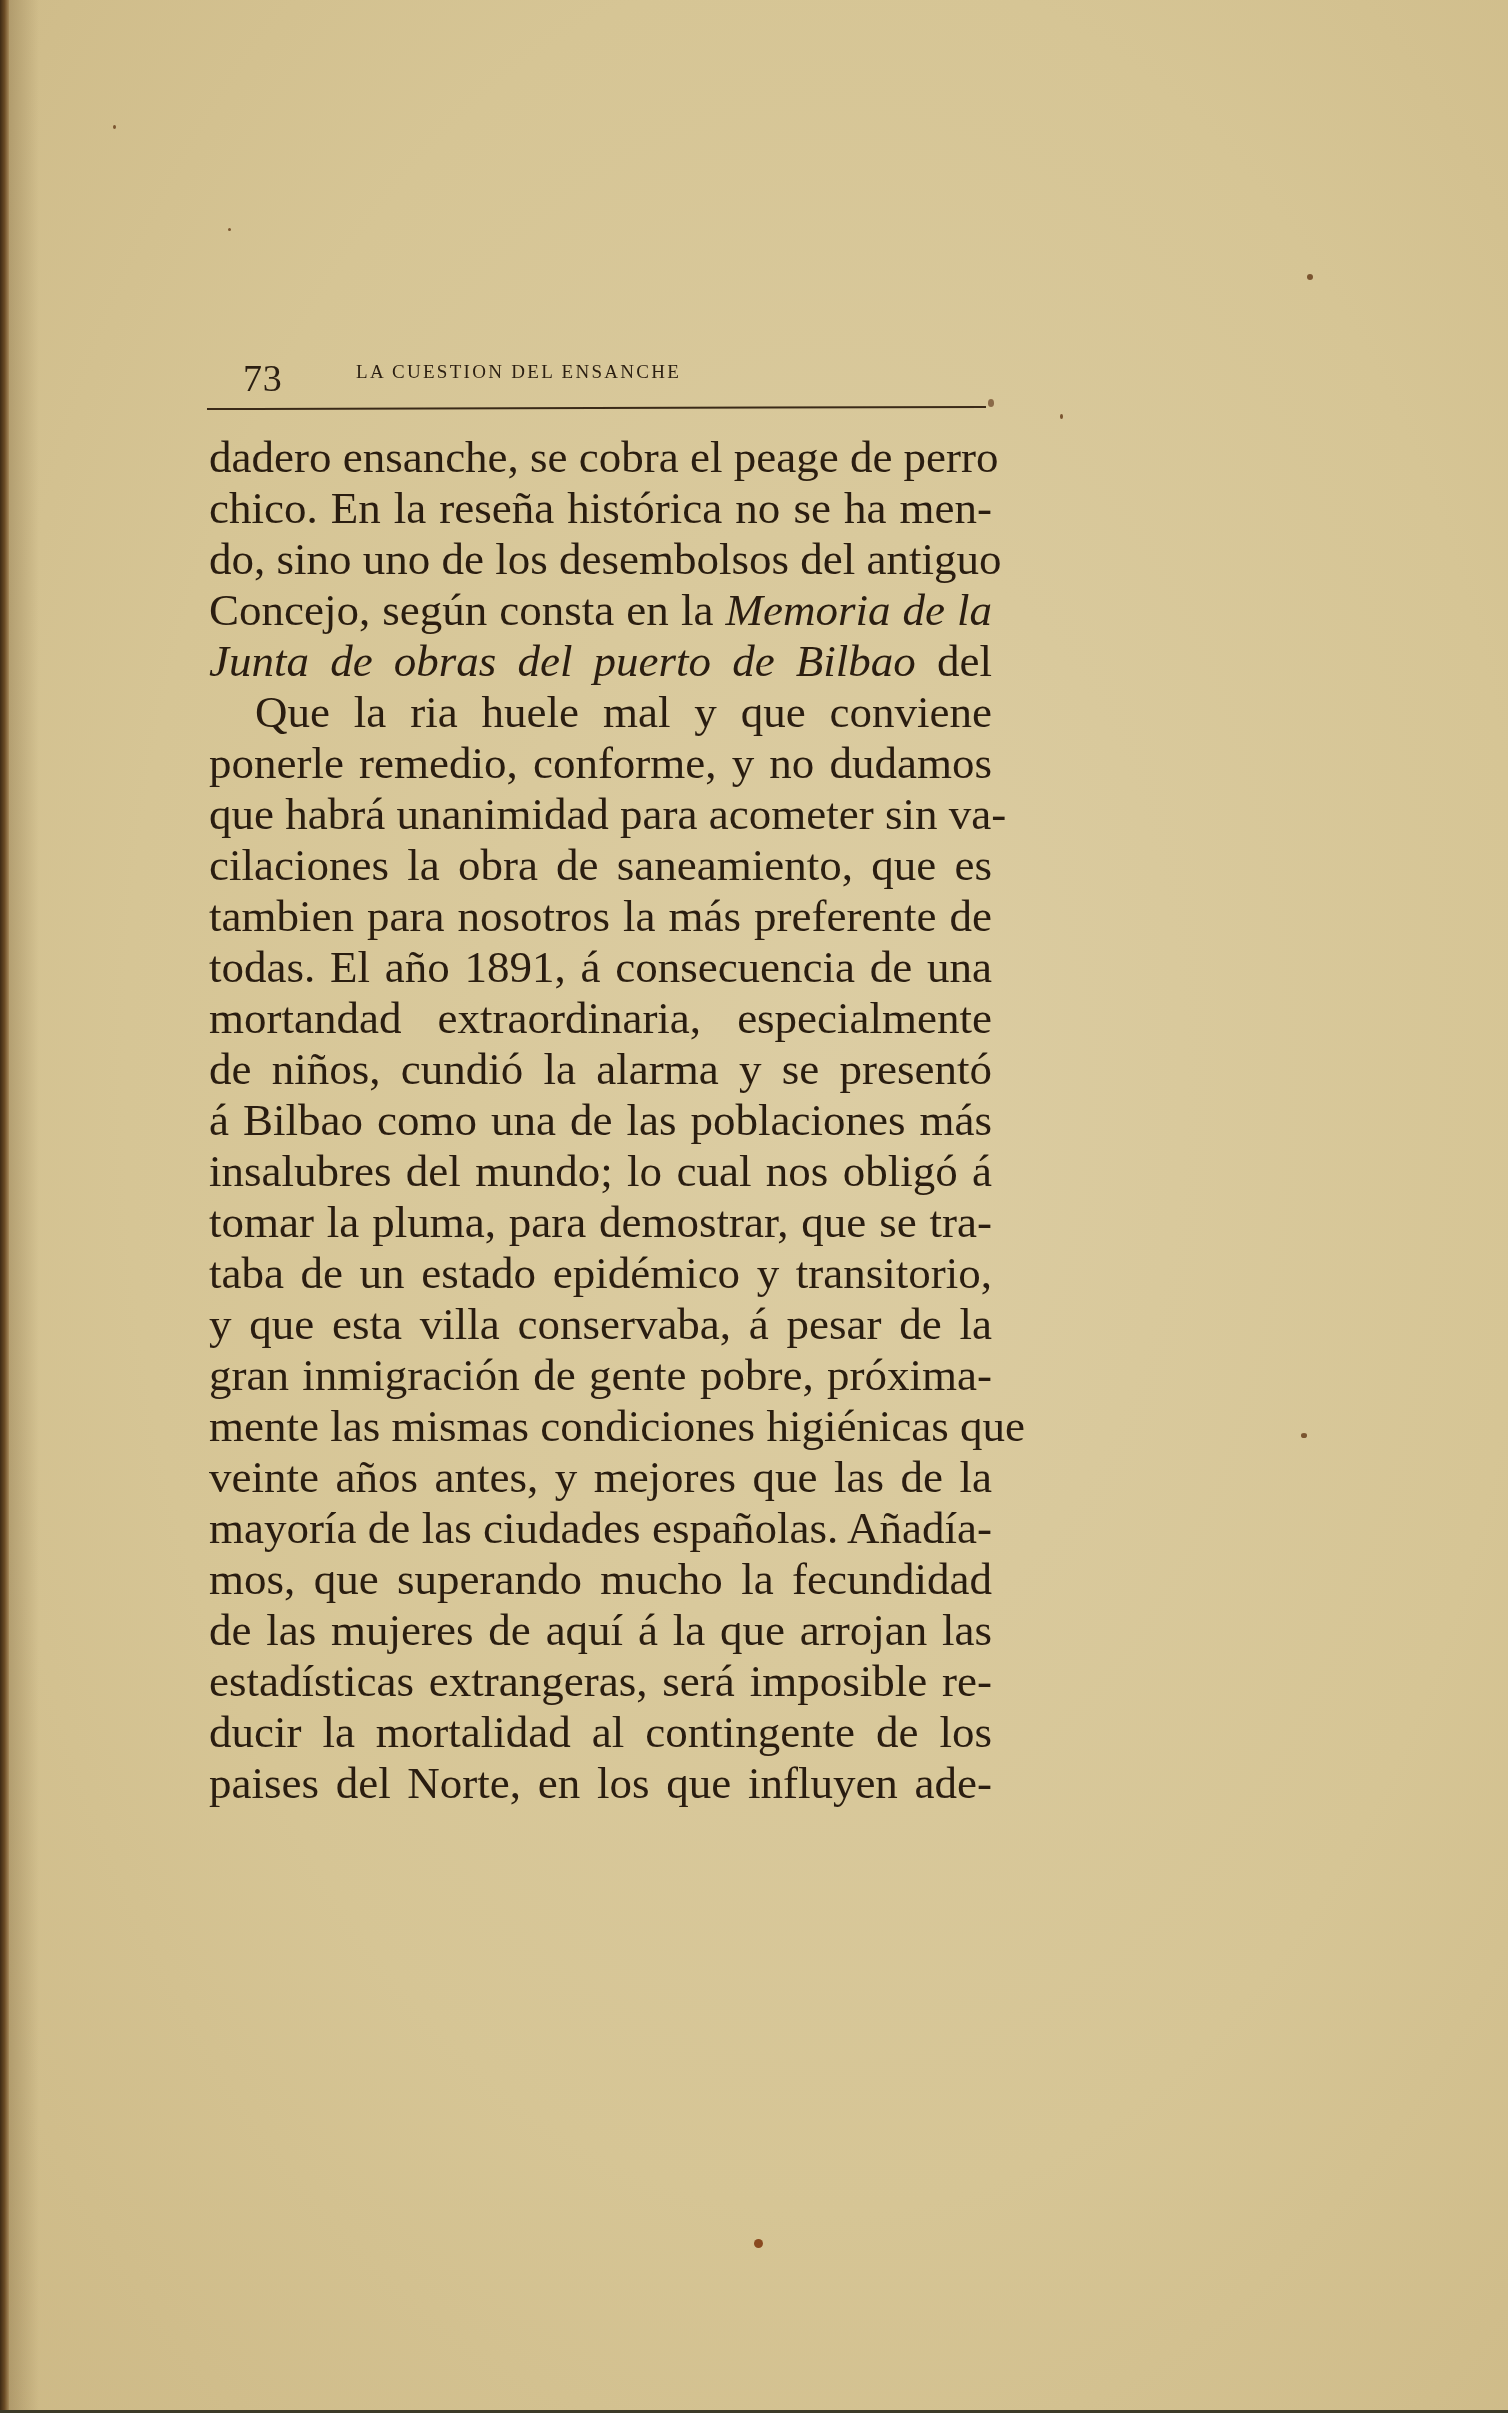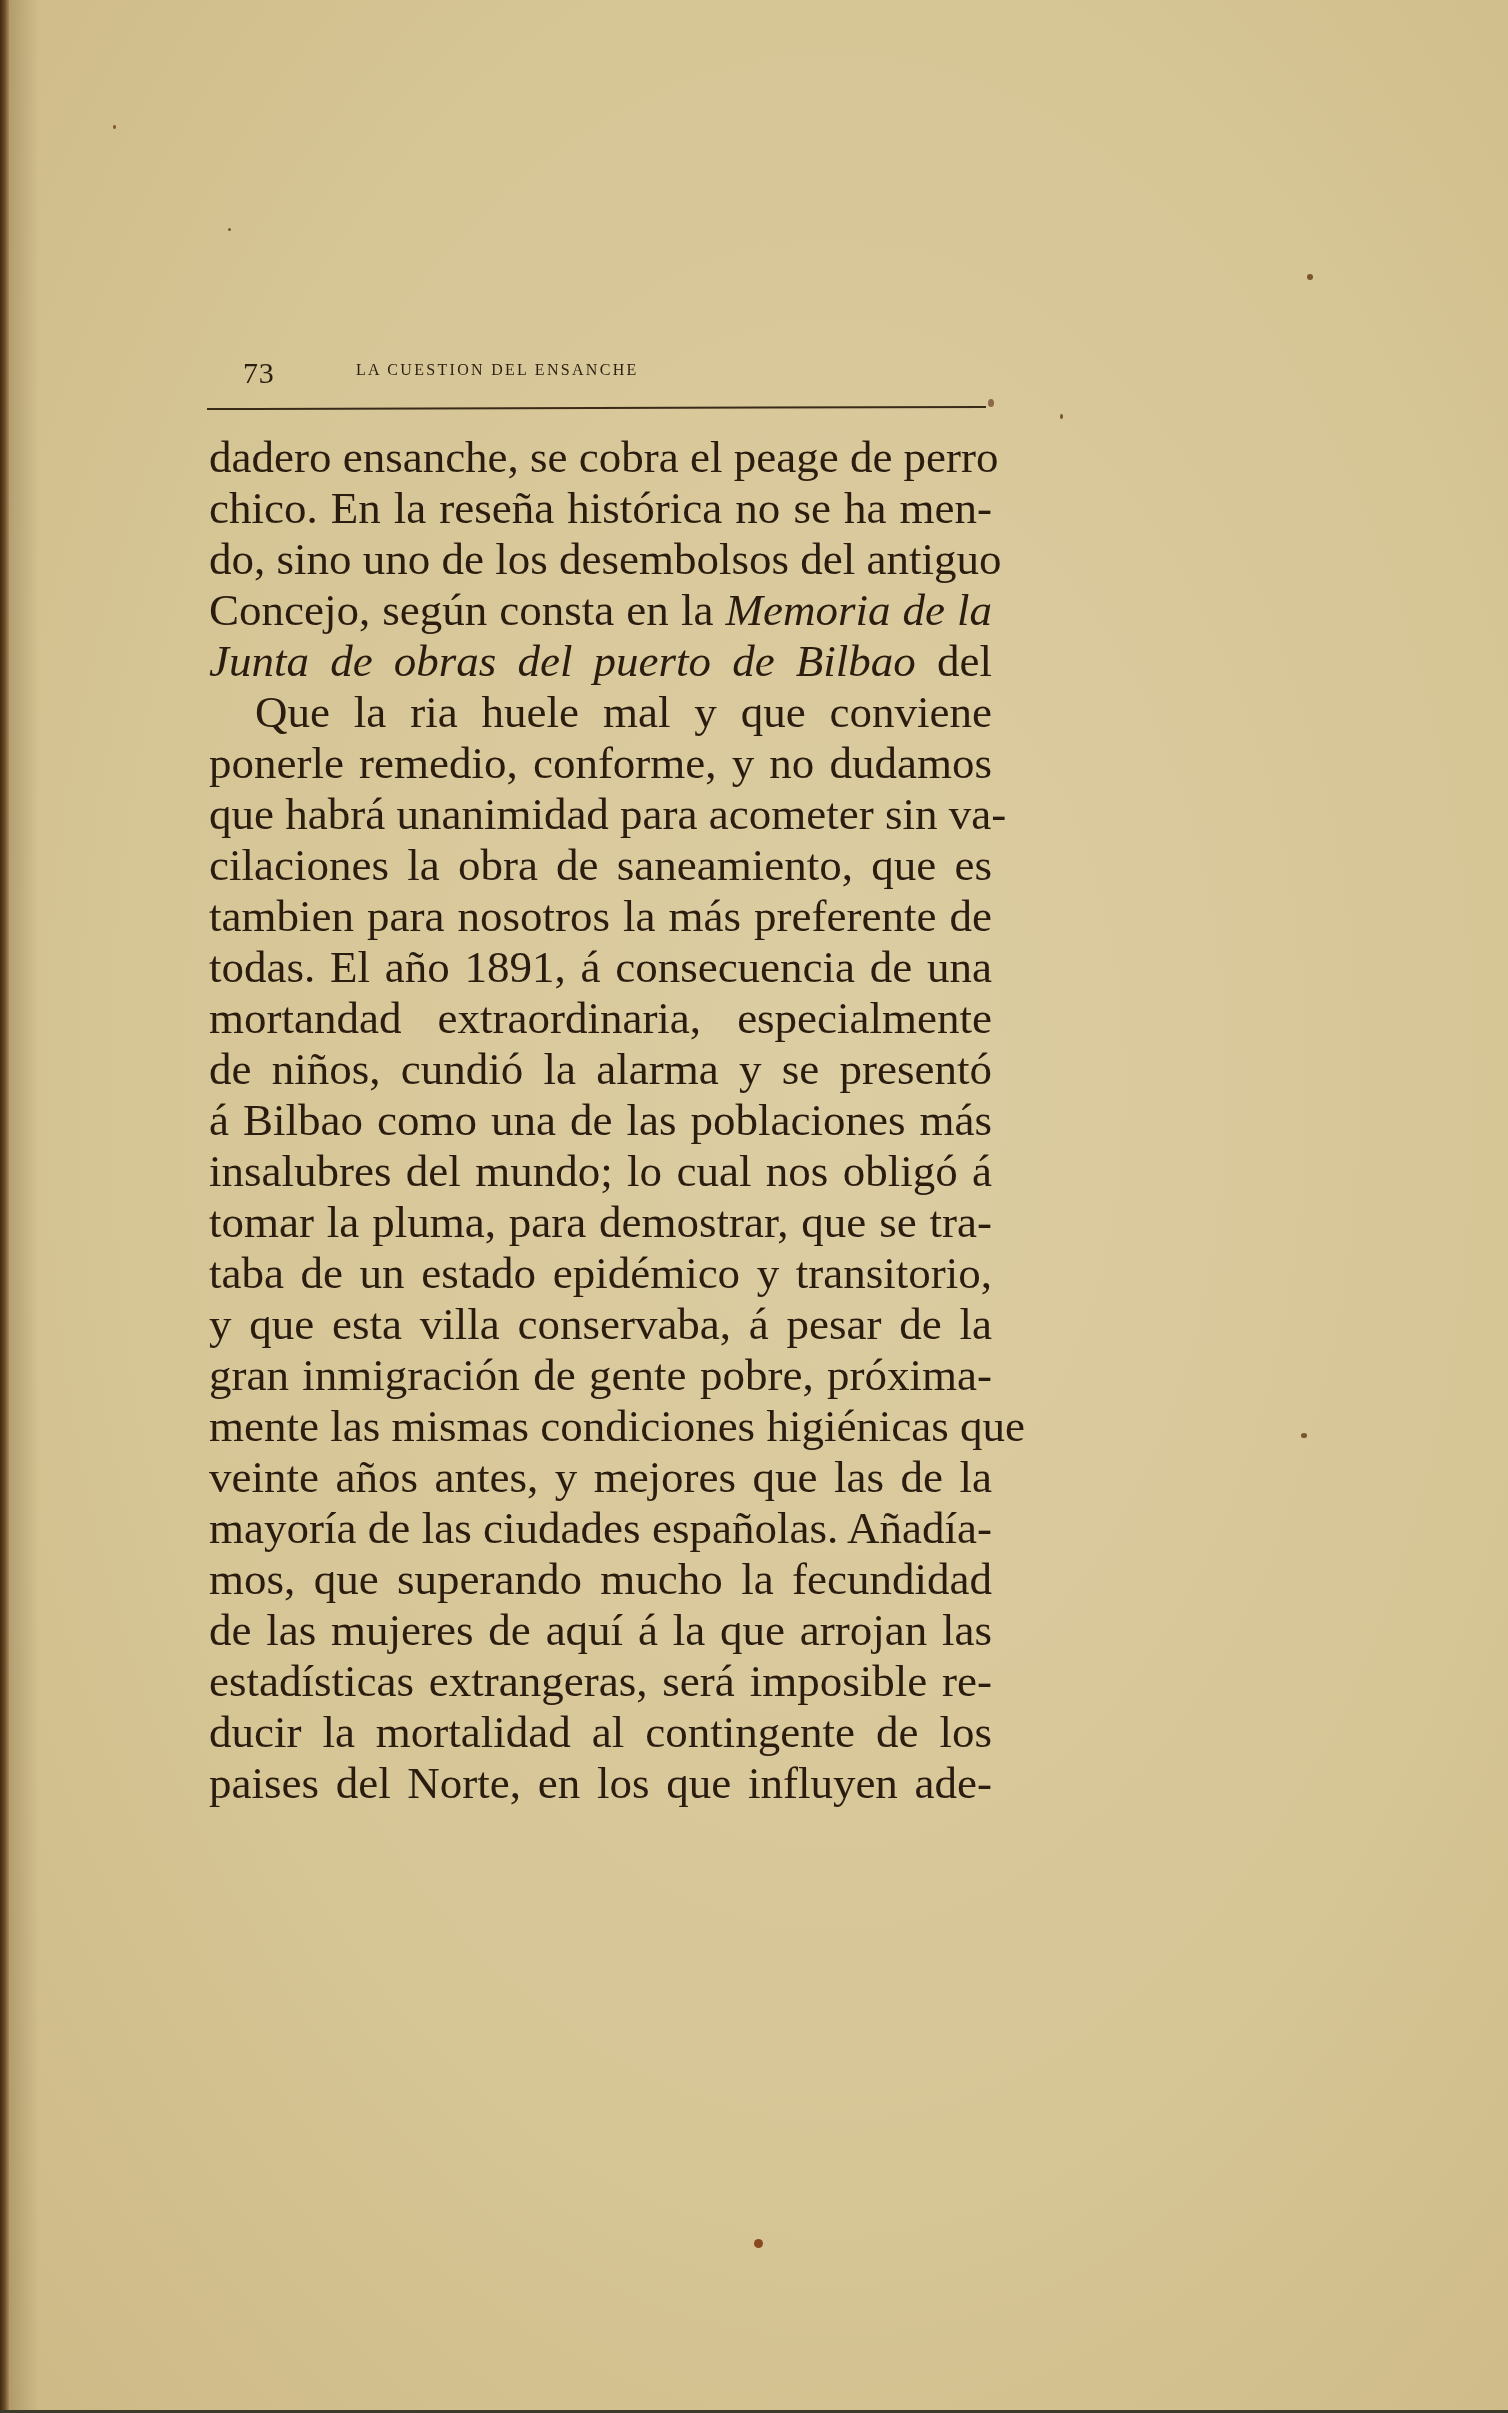"73" .page-number { font-size: 30px -> 38px }
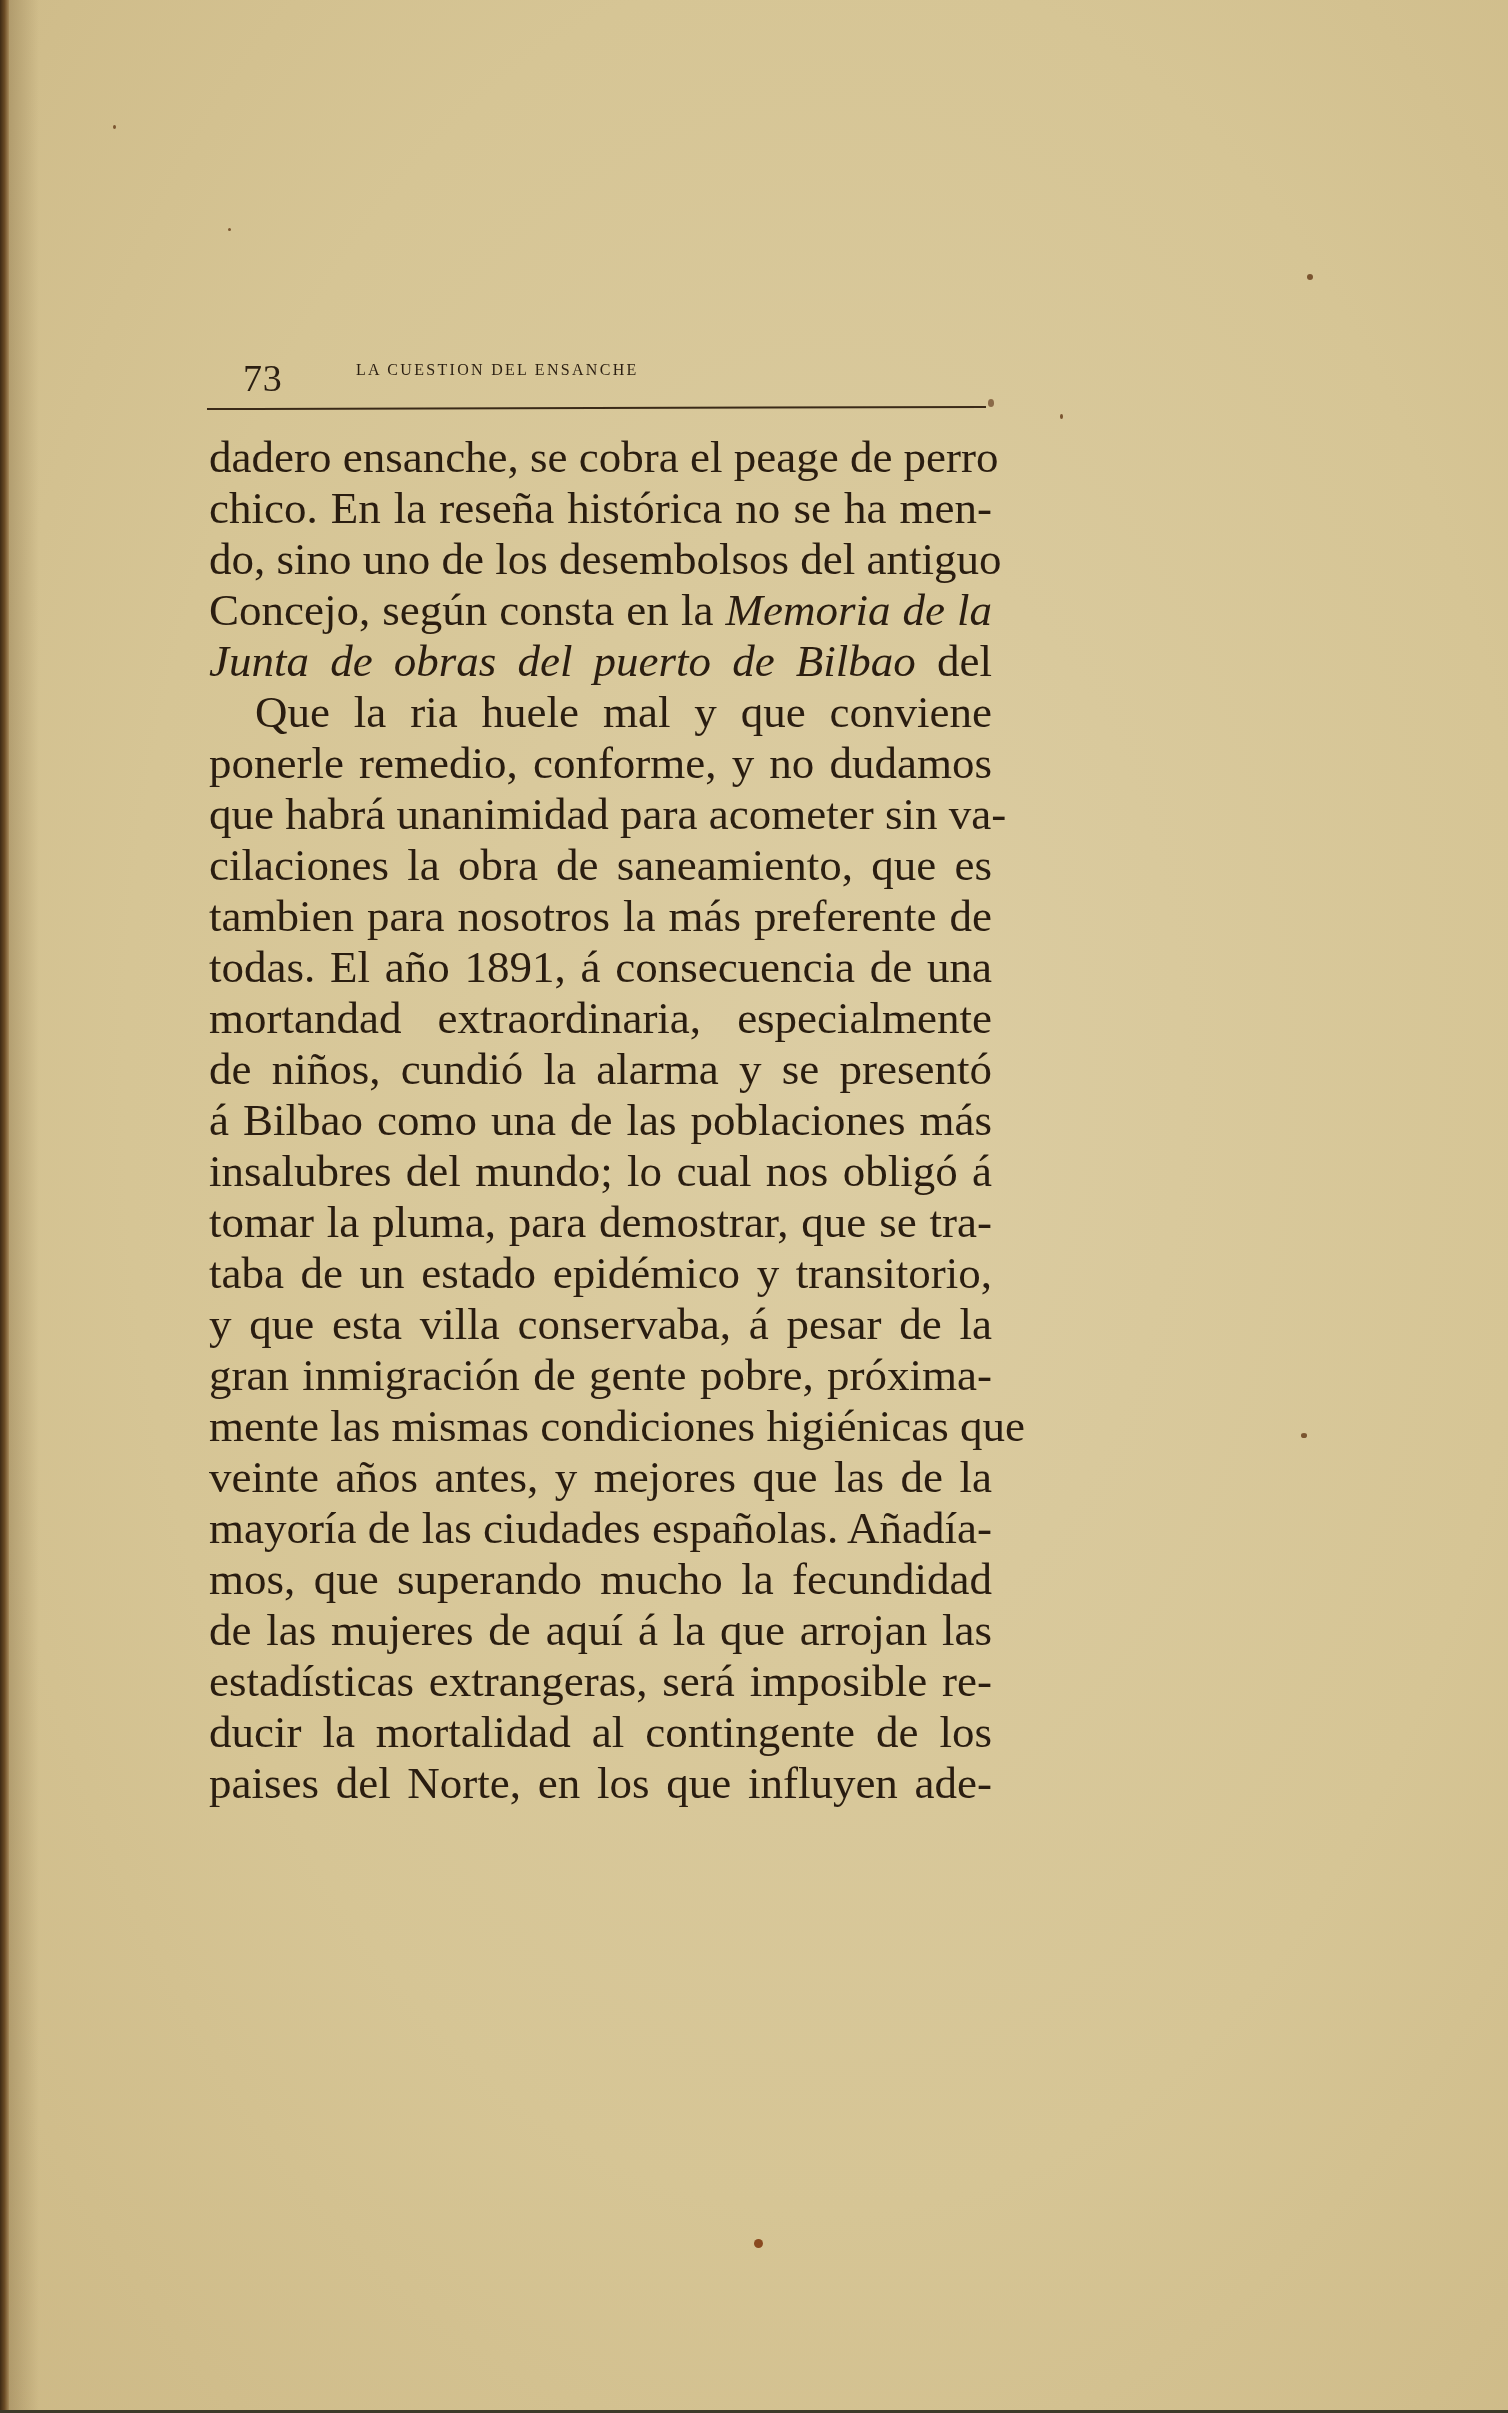"LA CUESTION DEL ENSANCHE" .running-title { font-size: 16px -> 19px }
